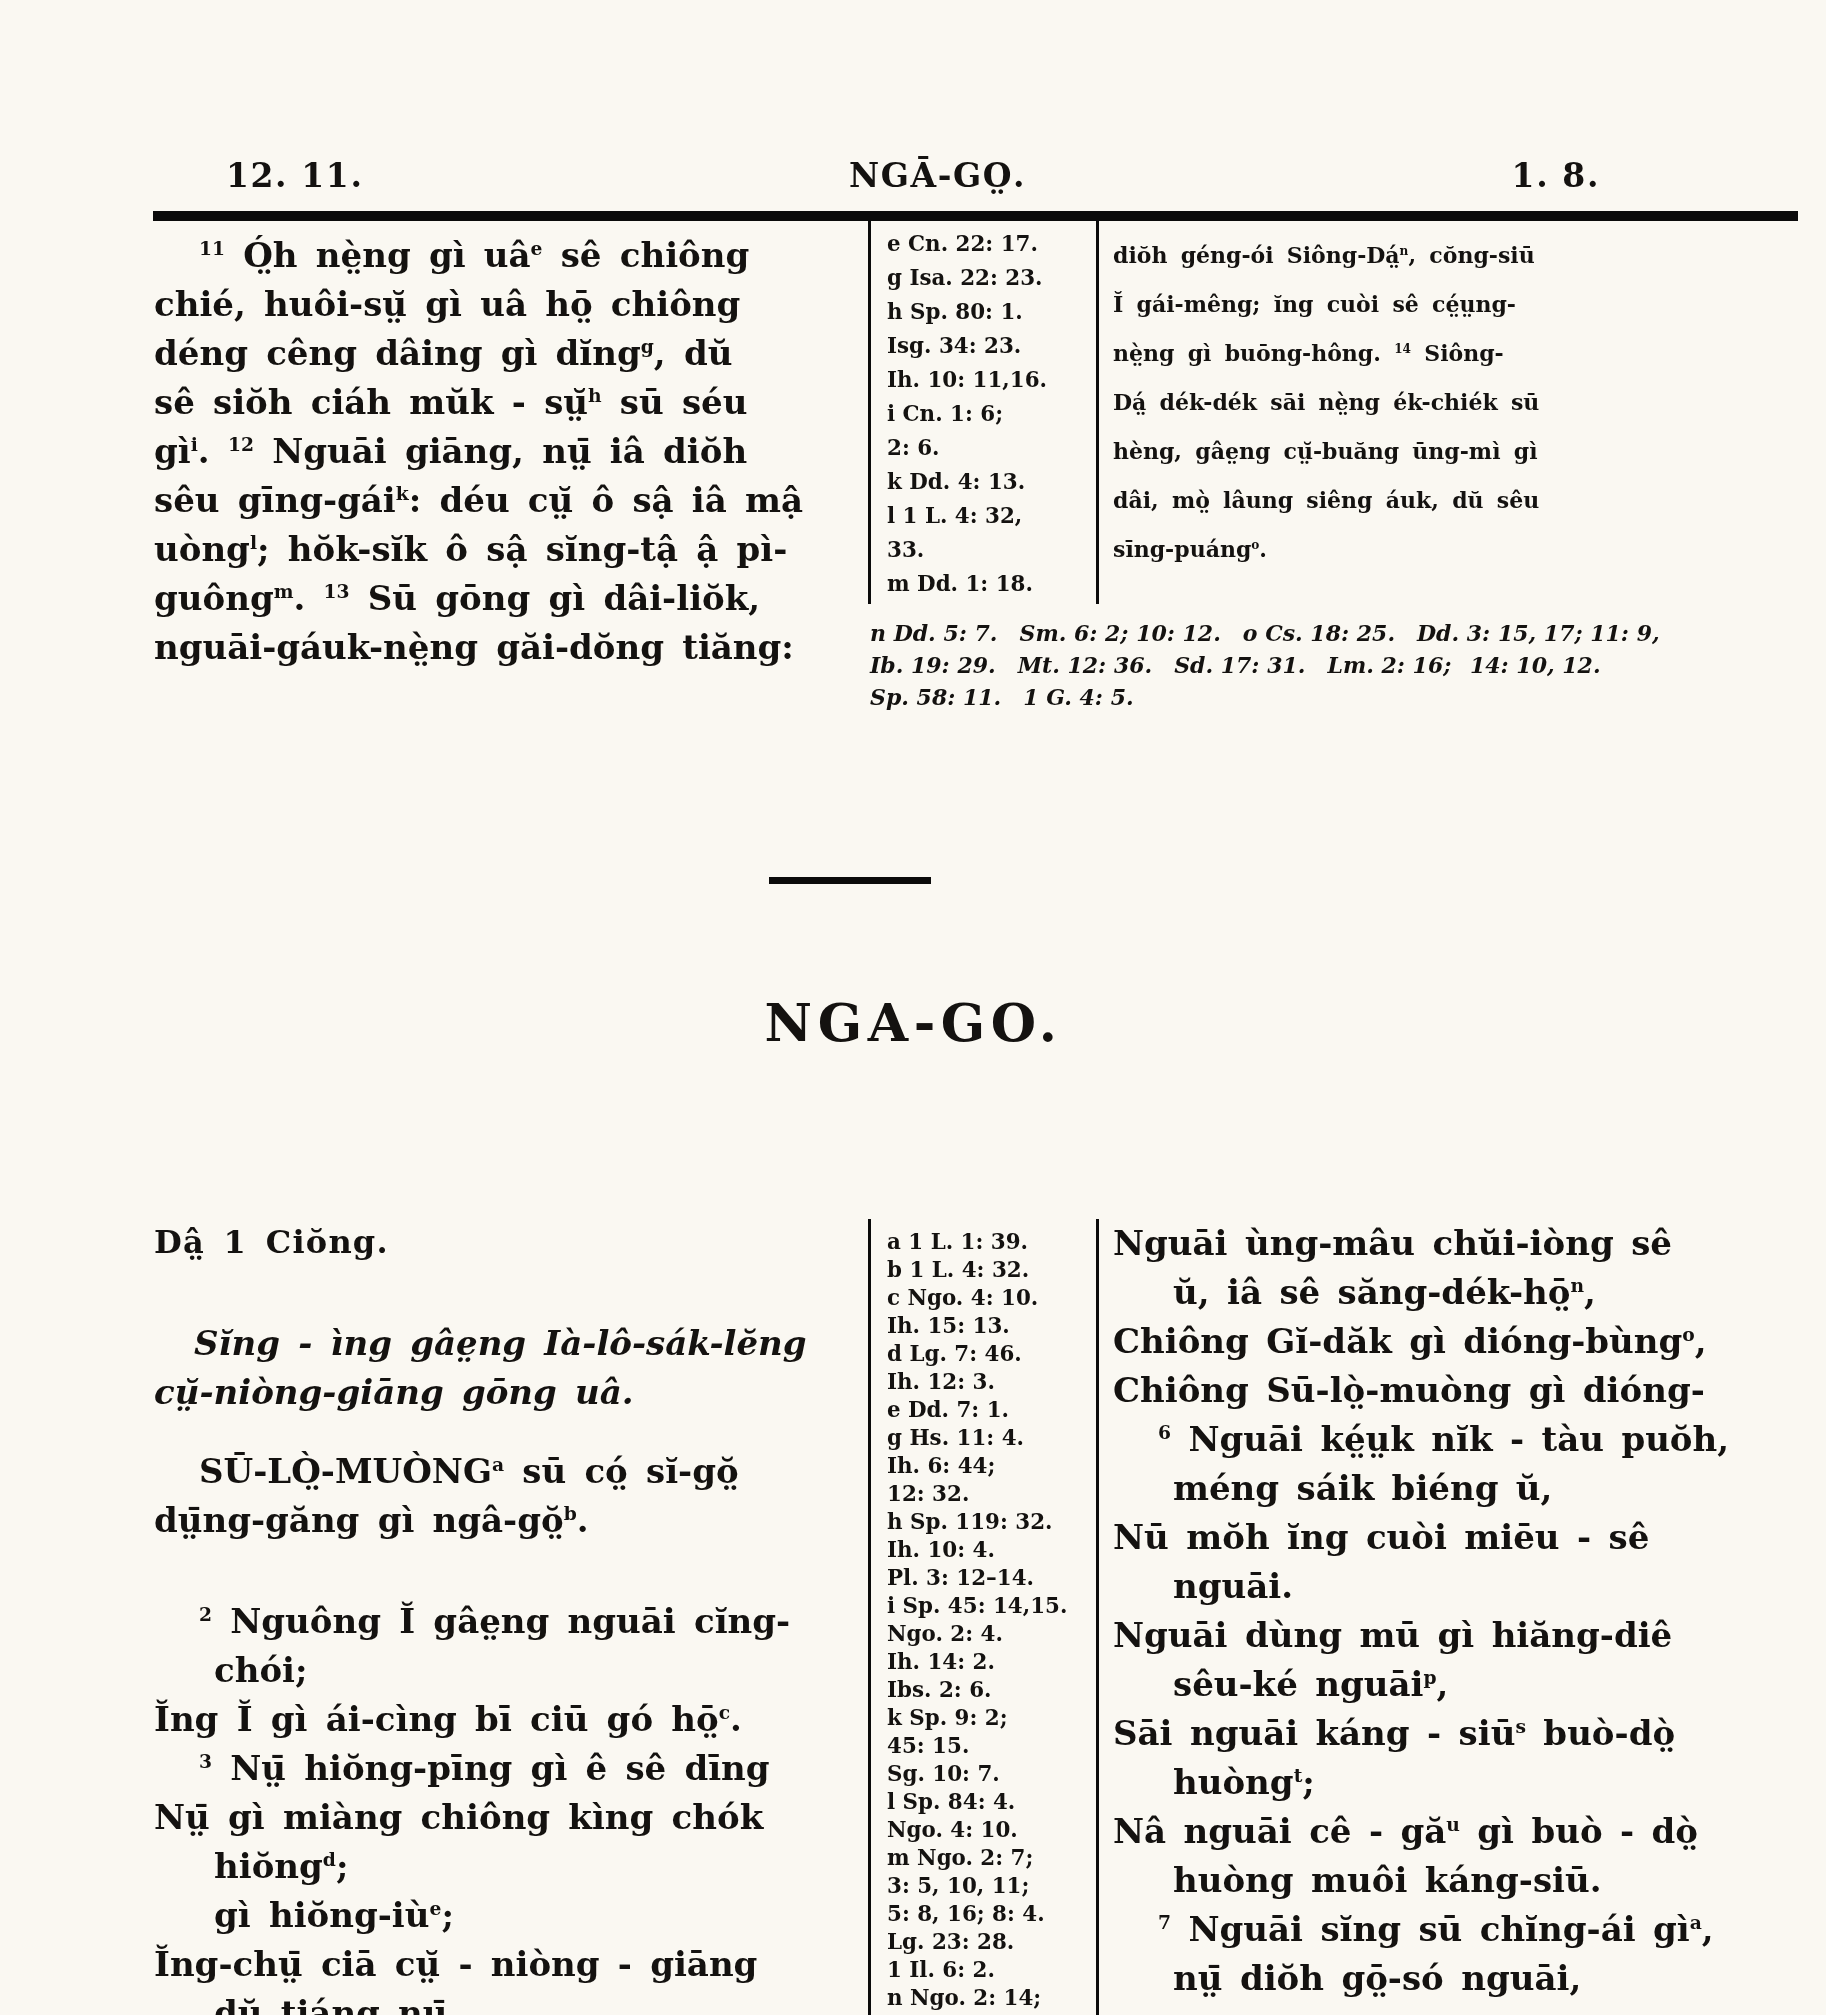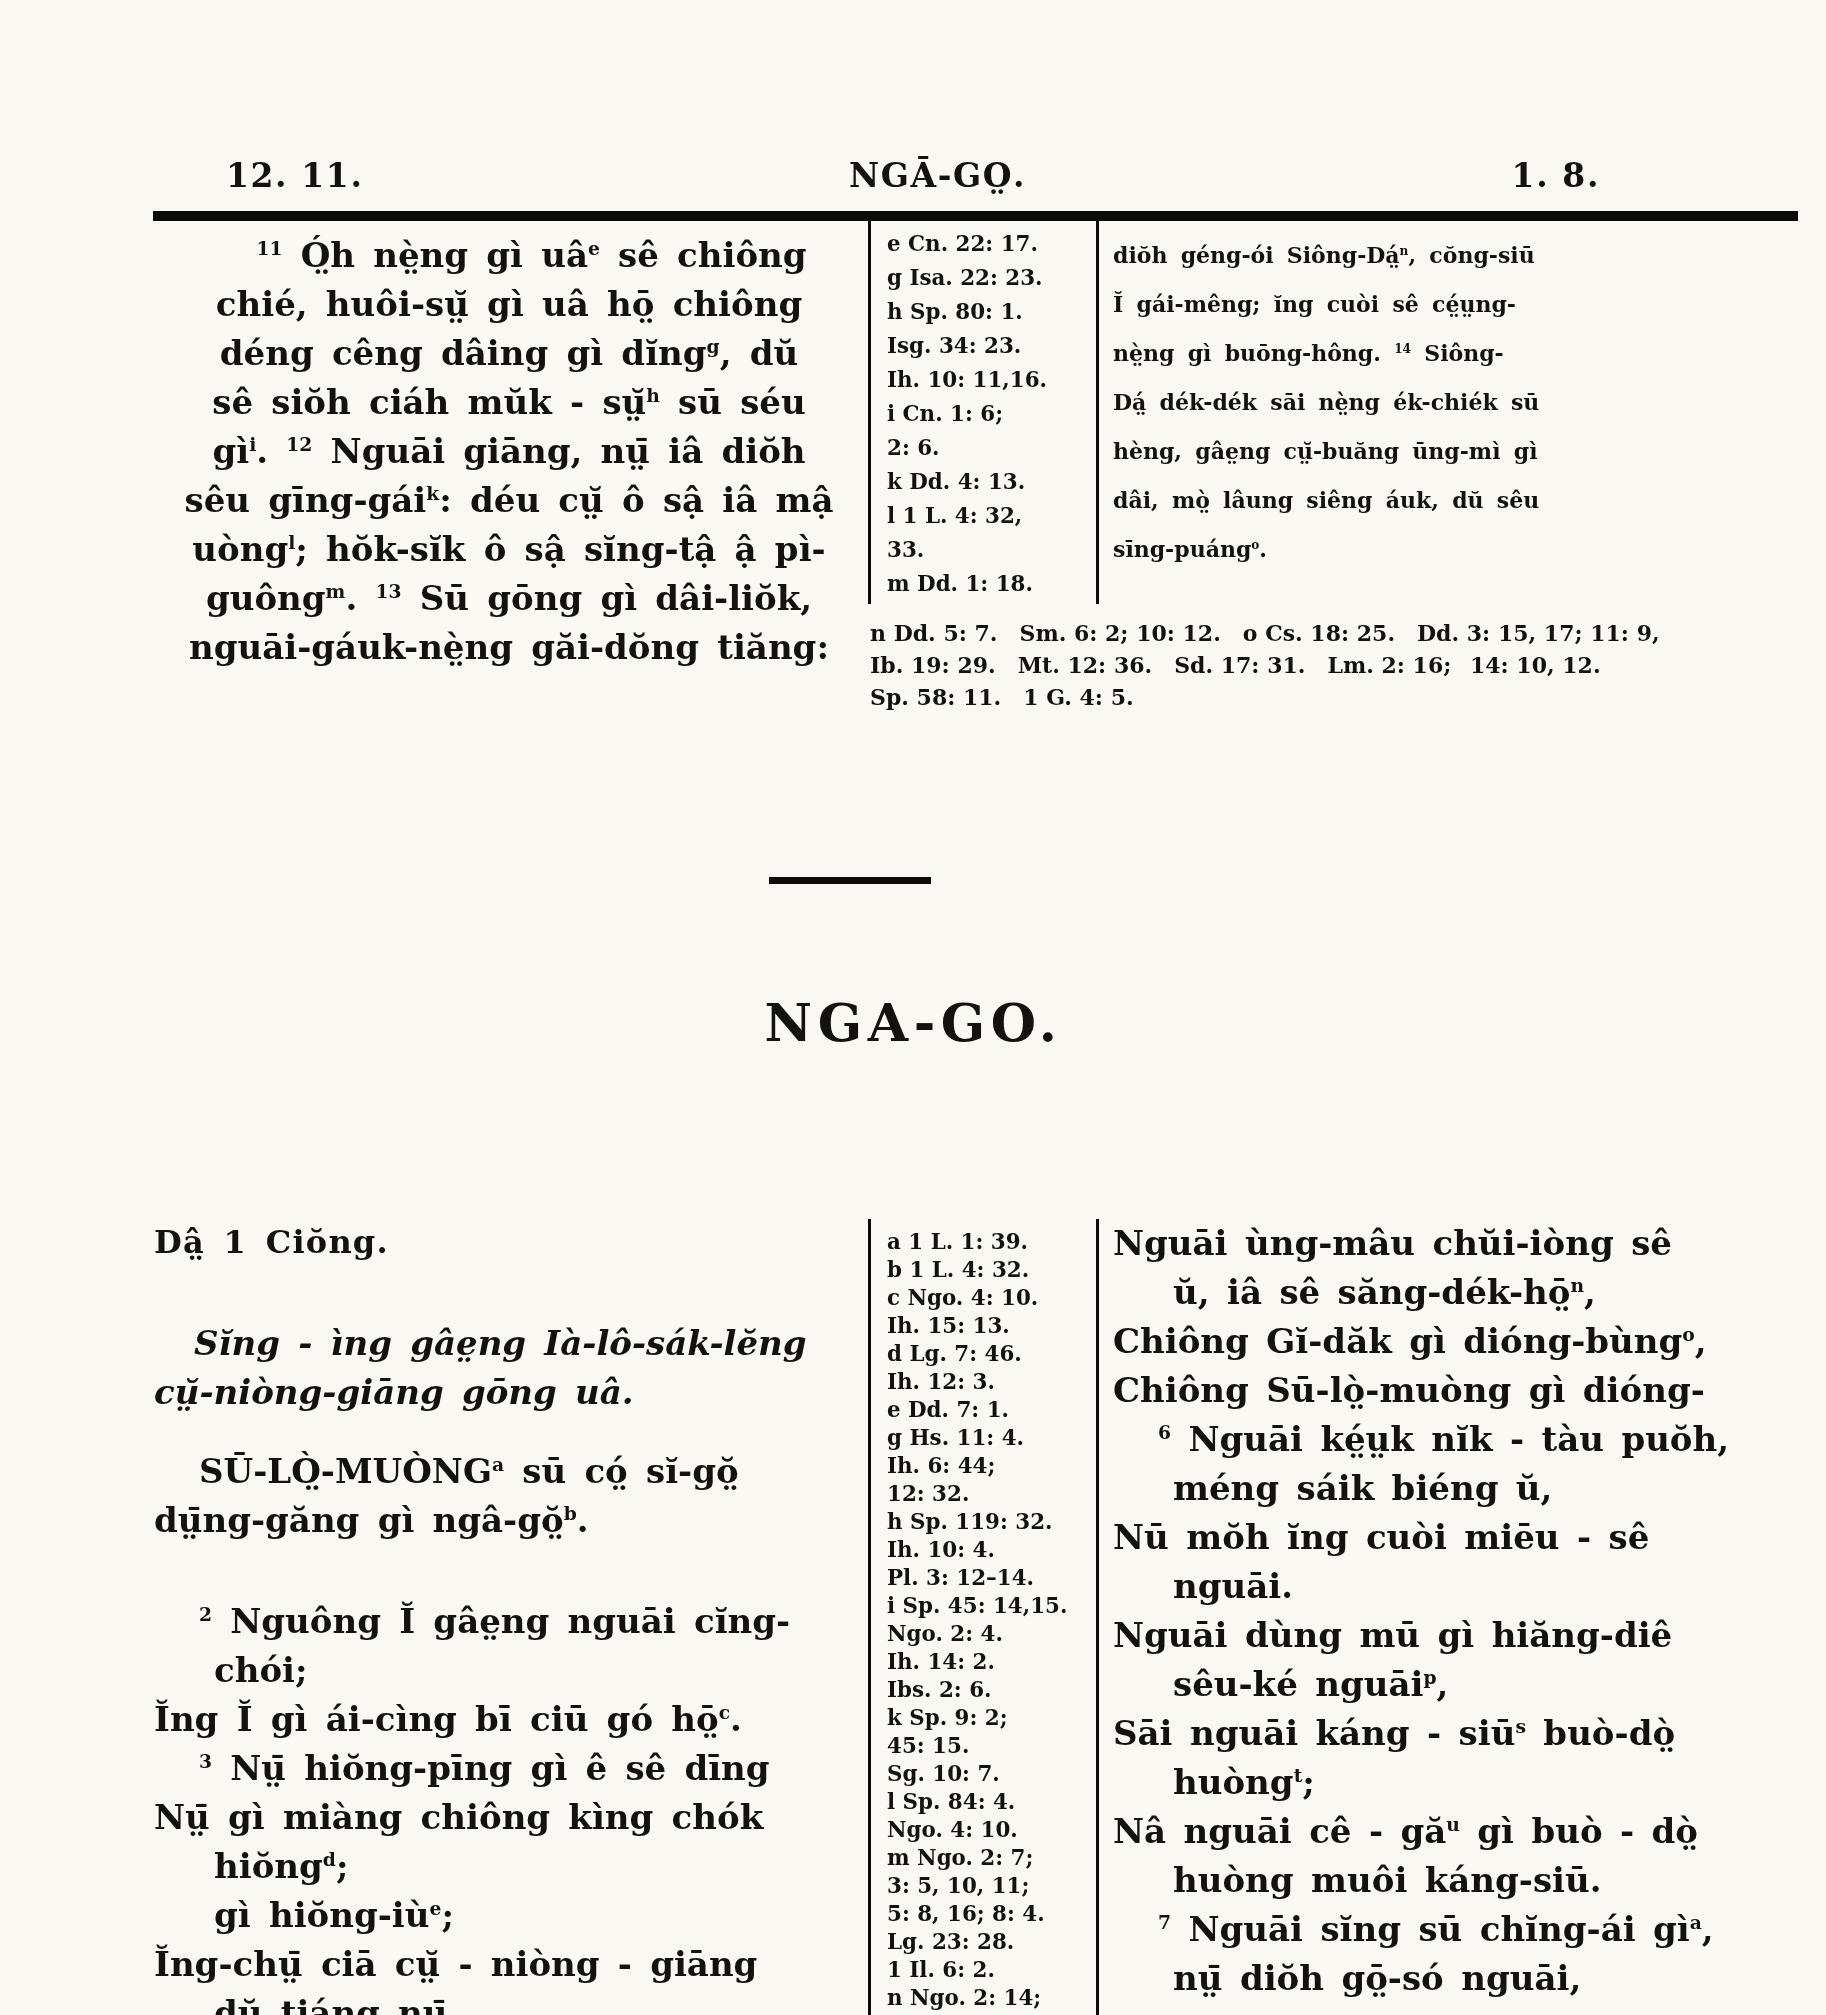"11 Ó̤h nè̤ng gì uâe" .top-left { text-align: center -> none }
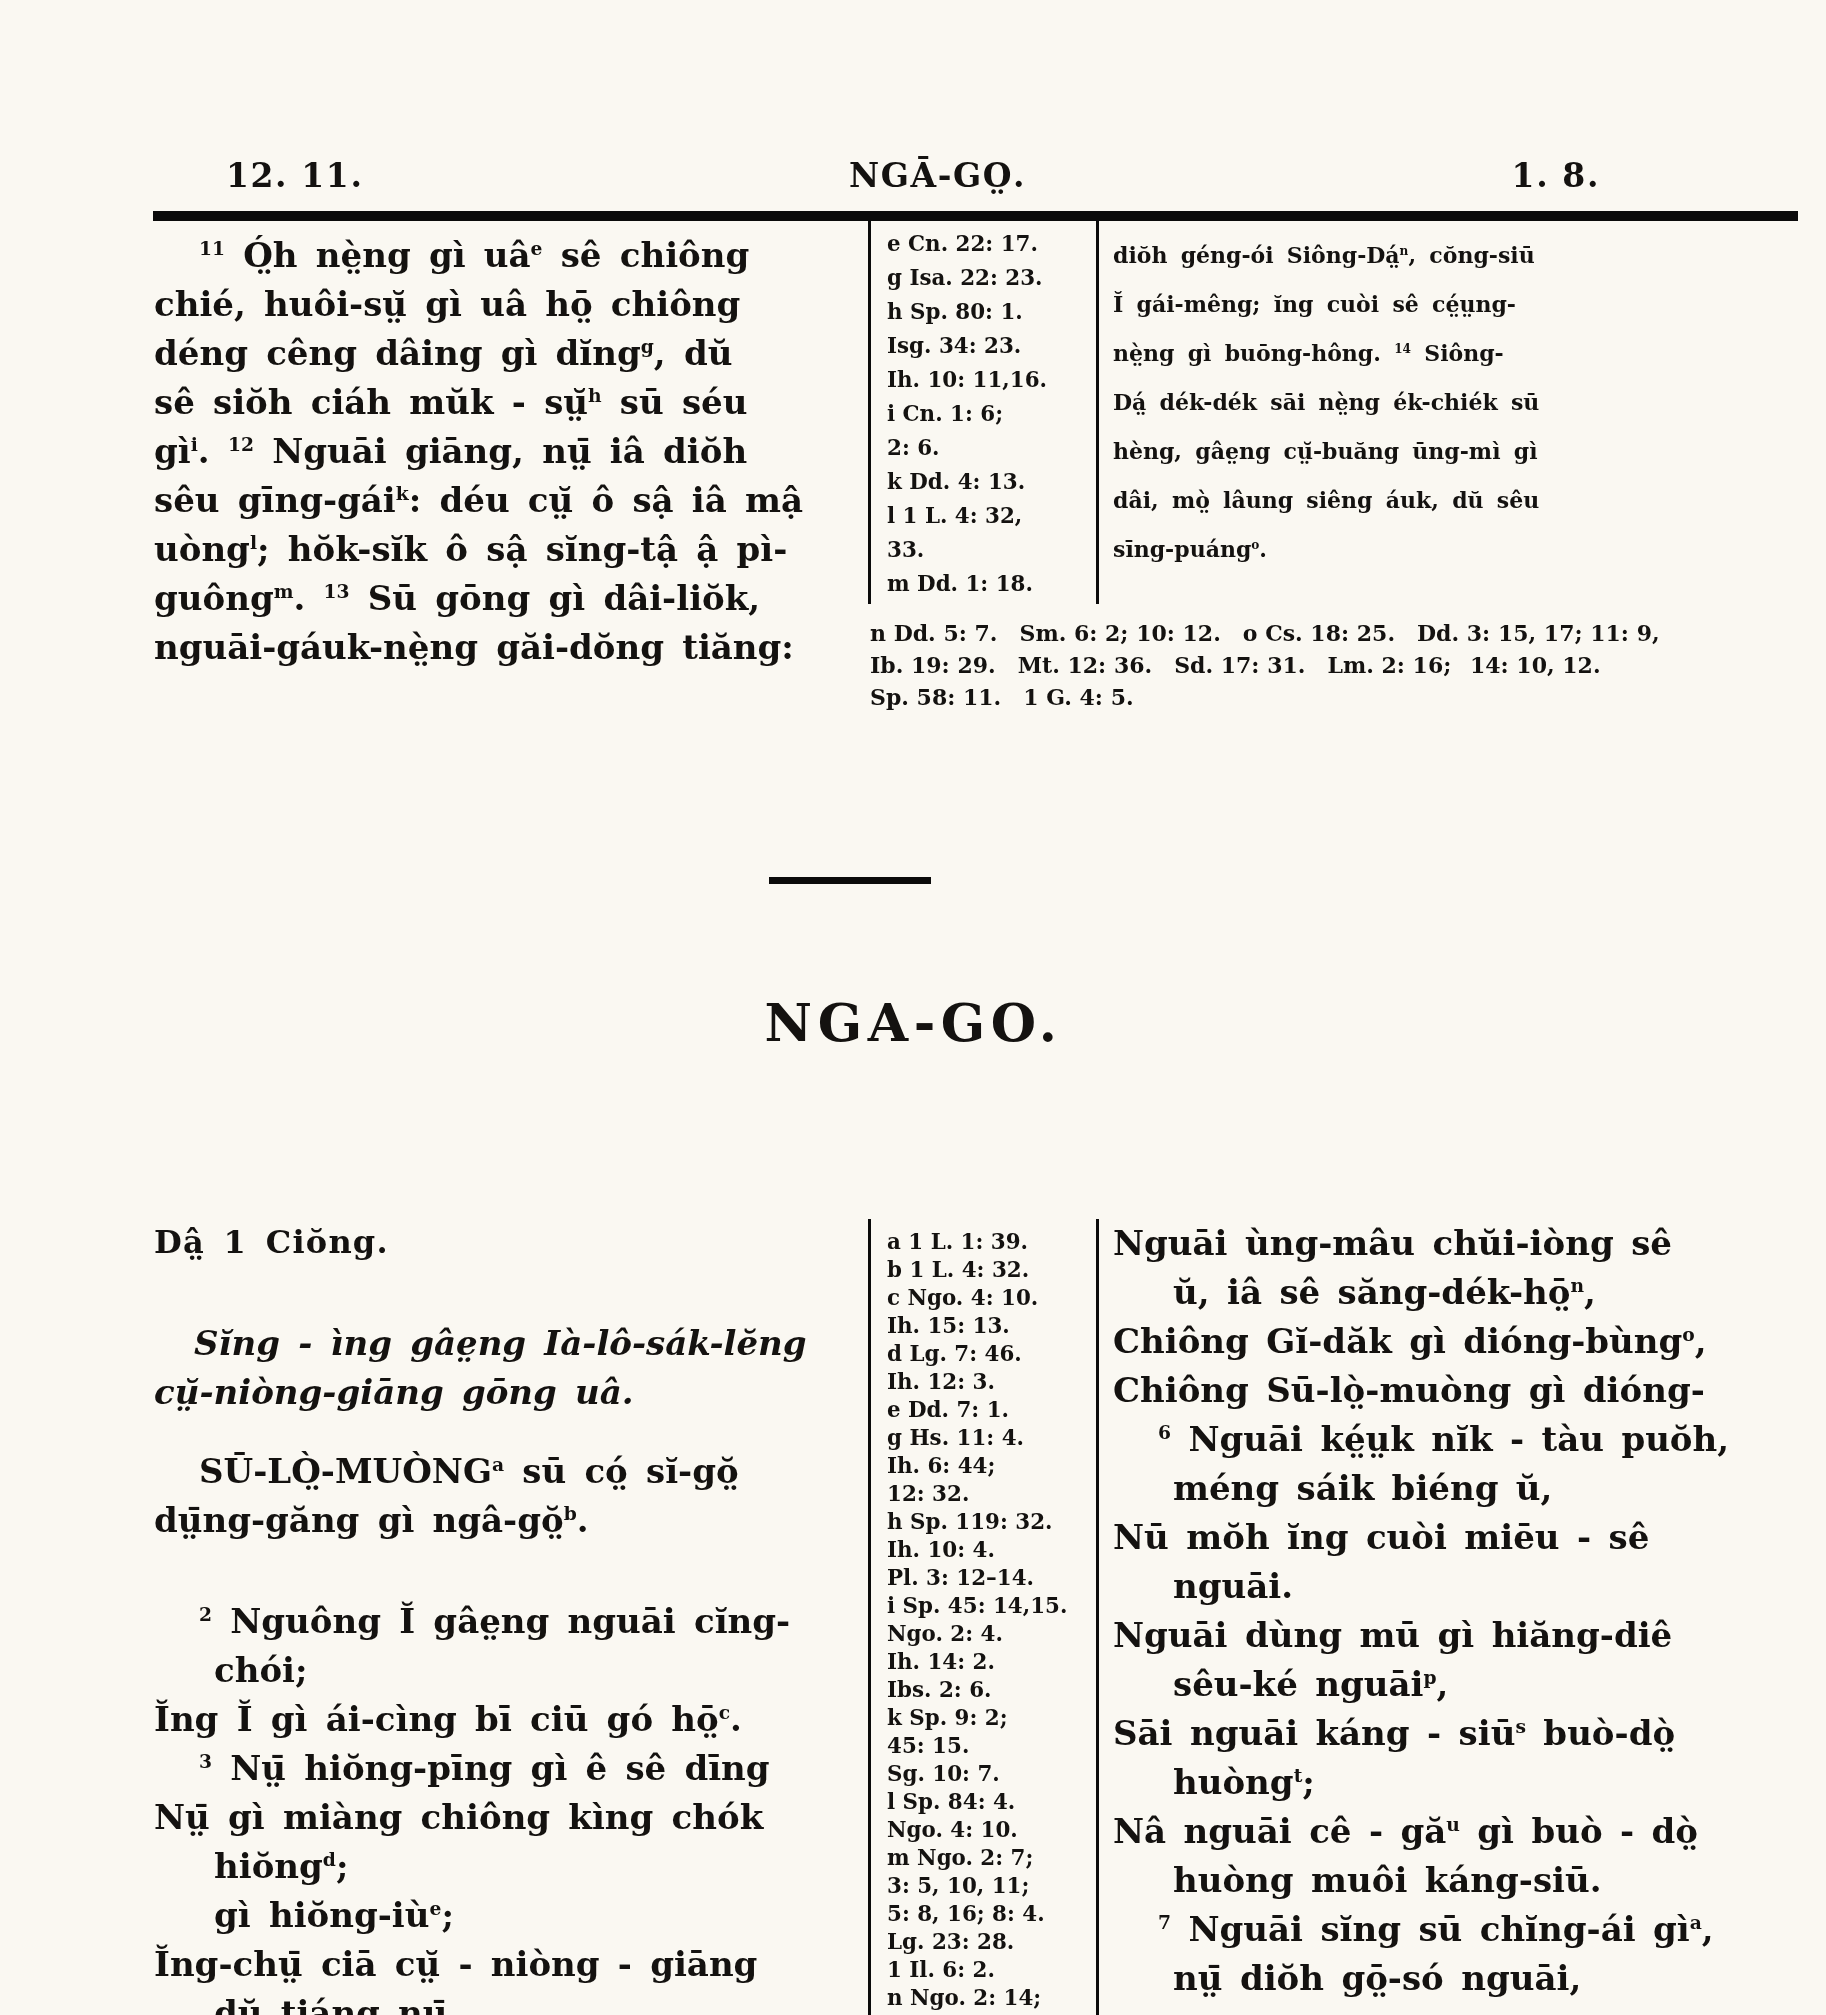"n Dd. 5: 7. Sm." .top-footer-refs { font-style: none -> italic }
